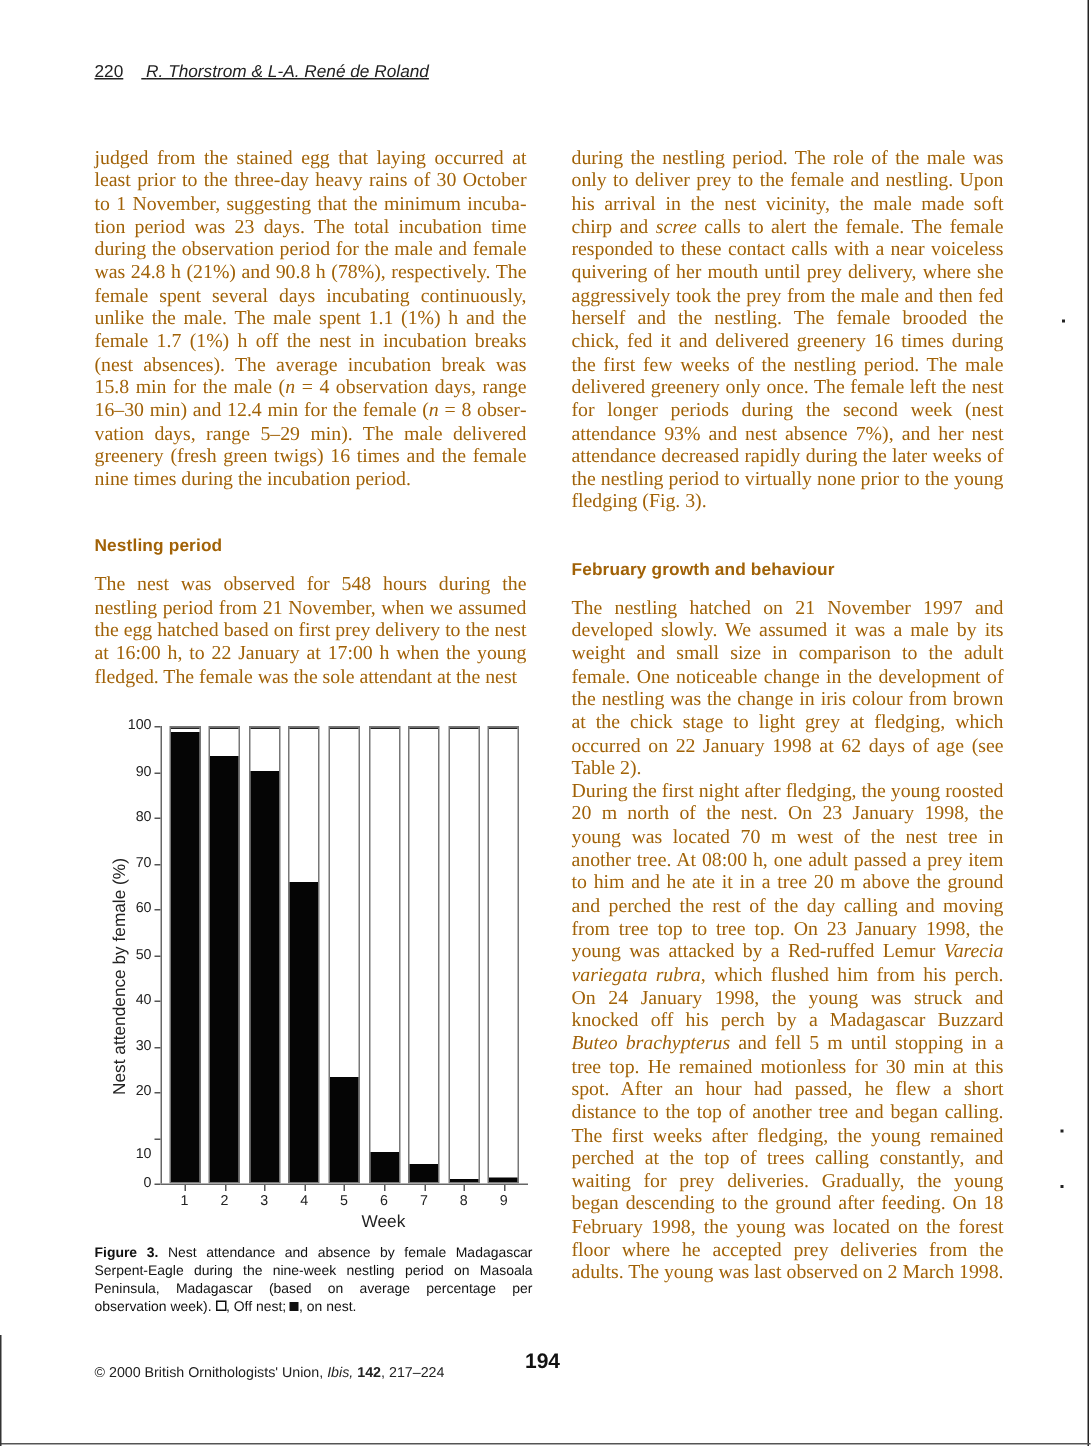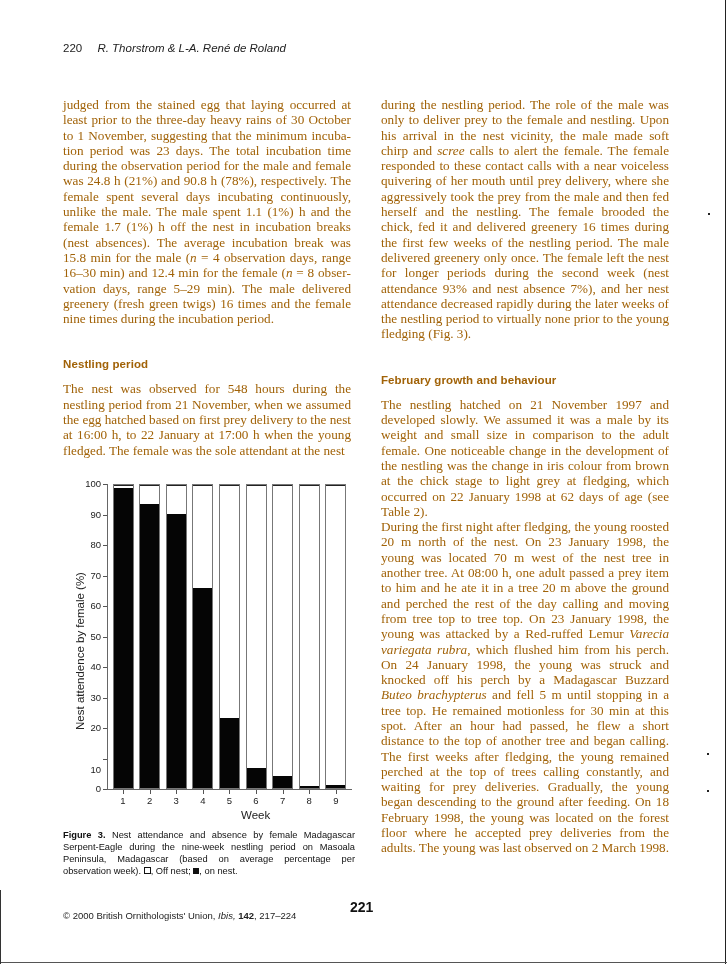"220 R. Thorstrom & L-A." .running-head { text-decoration: none -> underline }
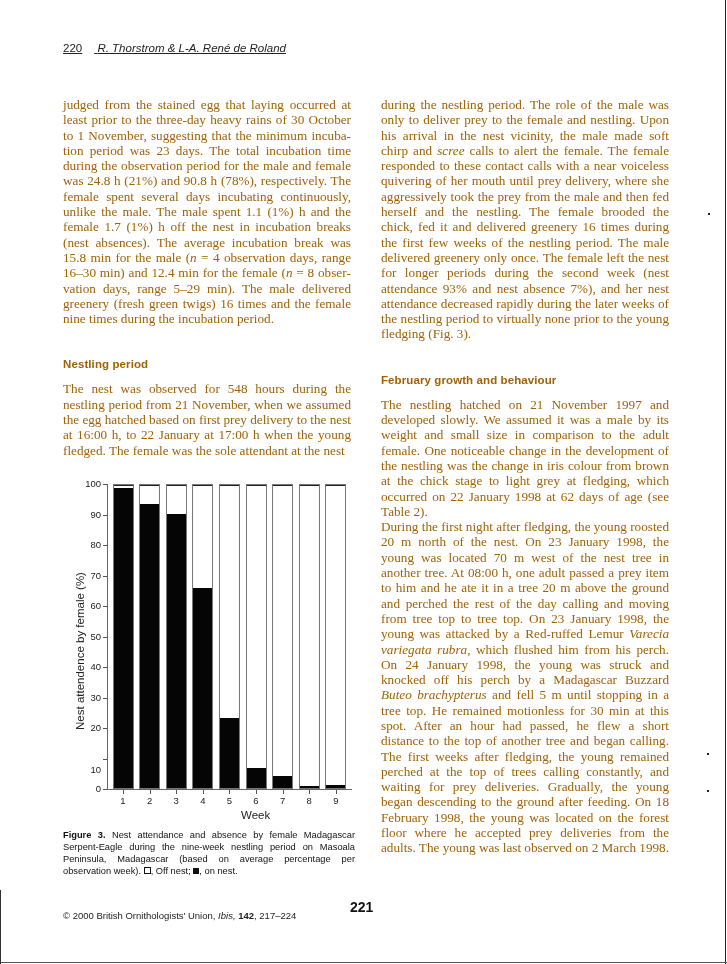"221" div.page-number { text: 221 -> 194 }
